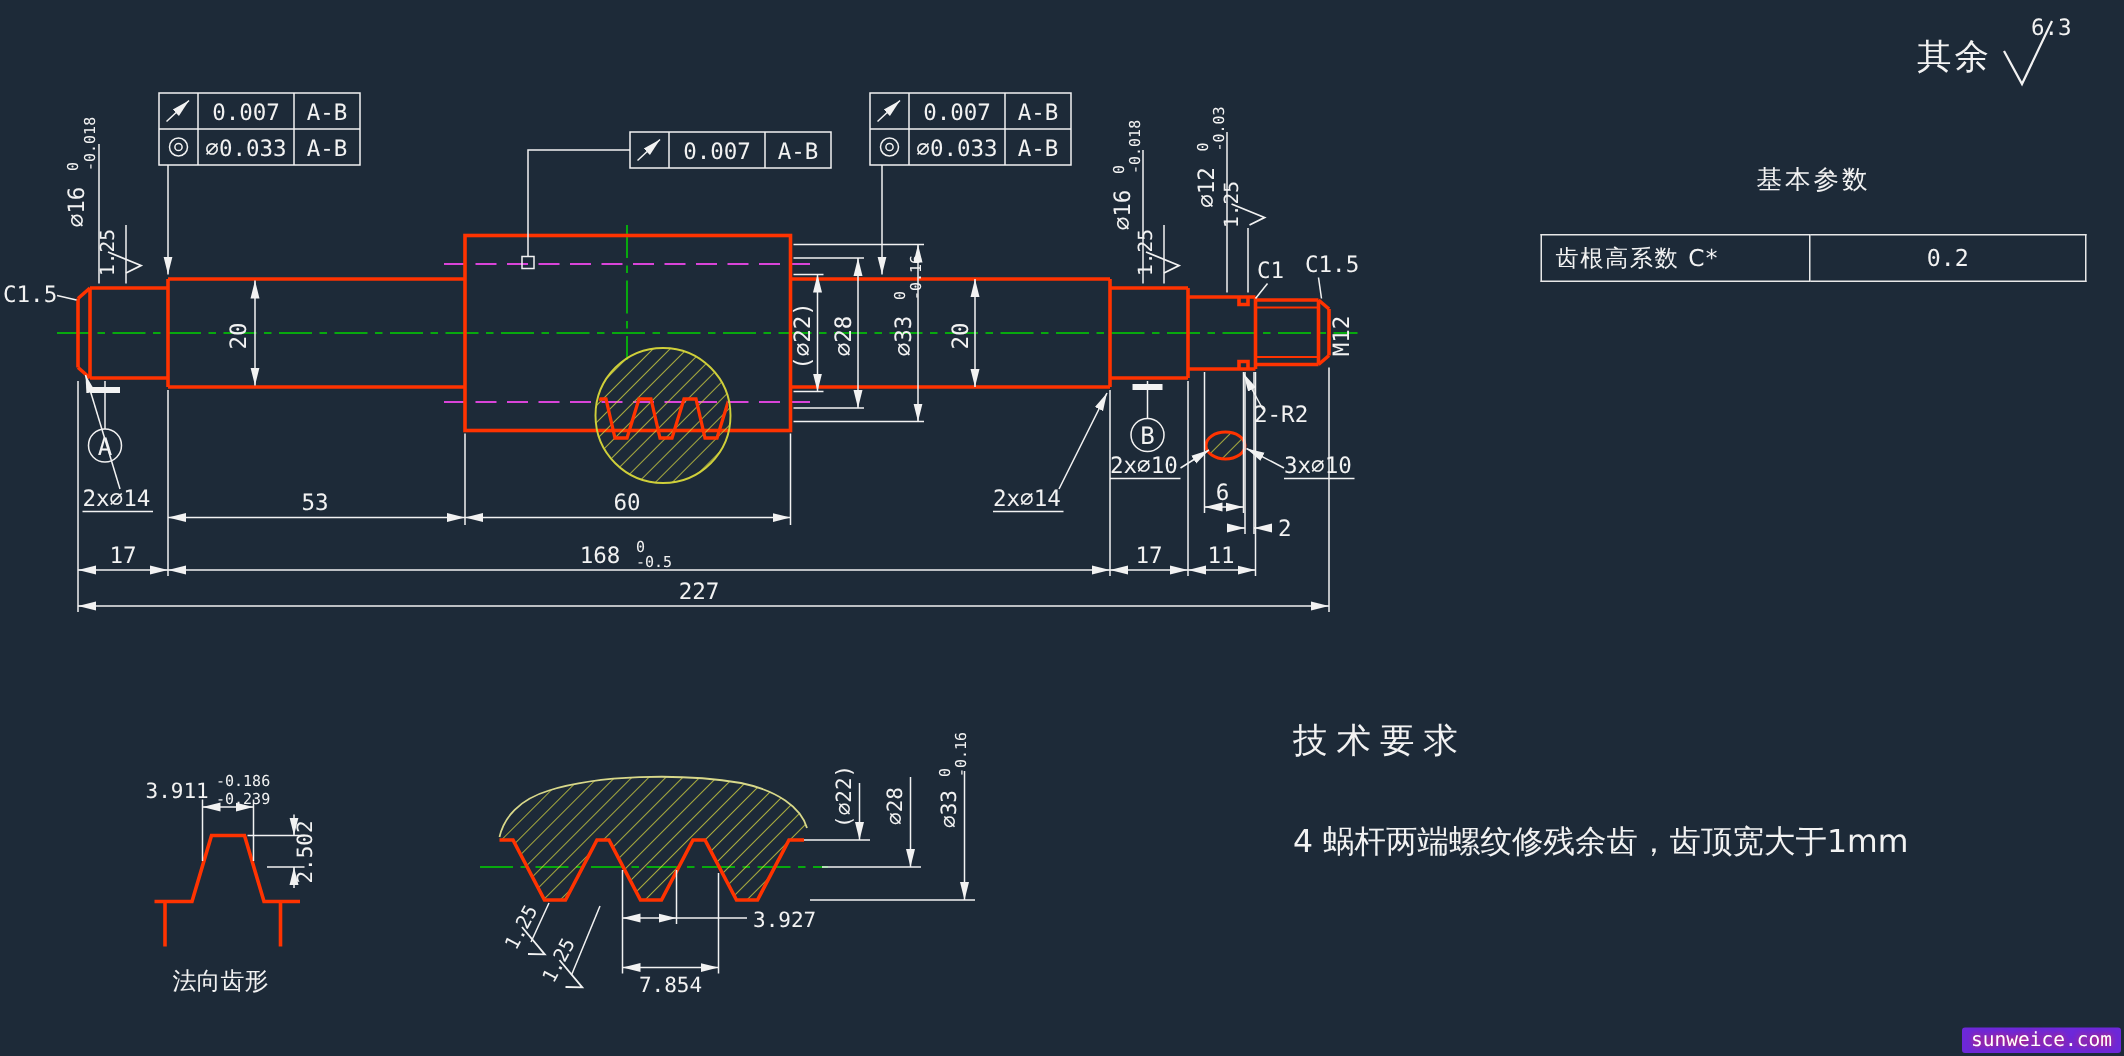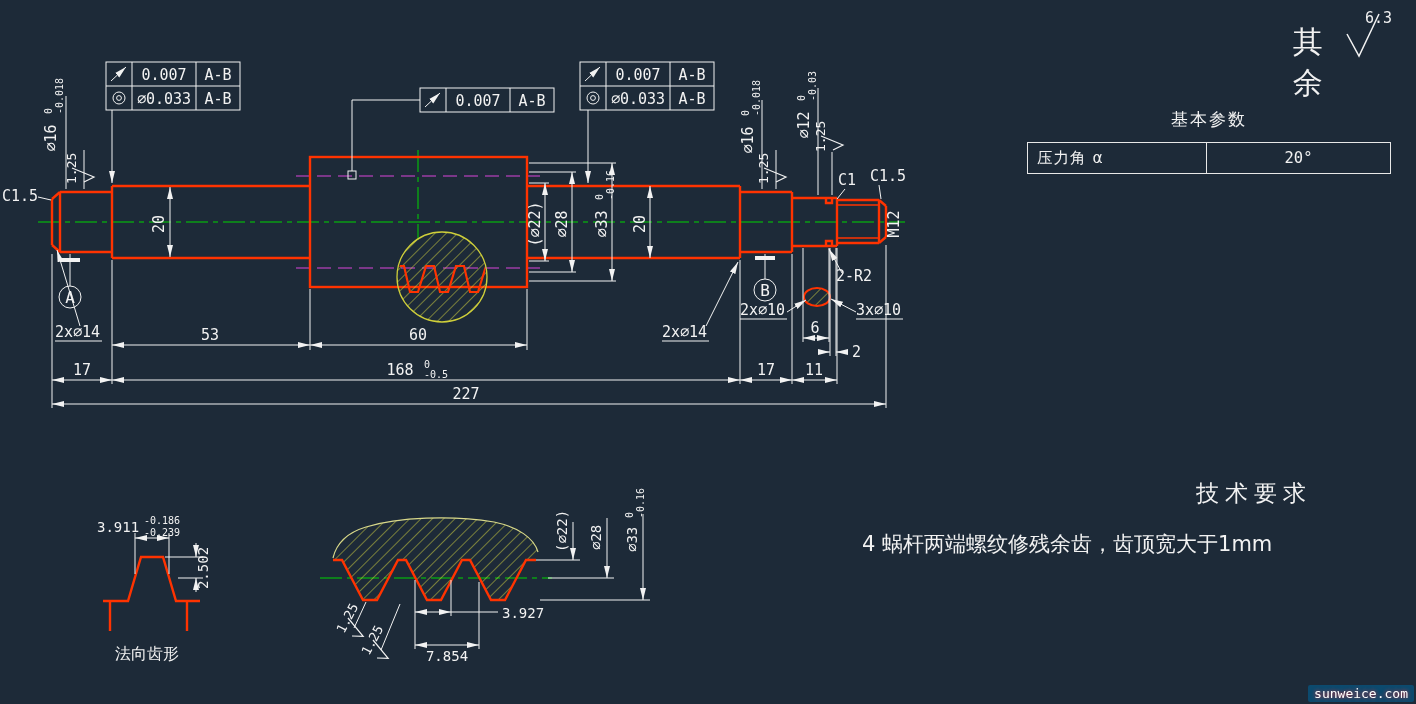"其余" .surface-note .qiyu { font-size: 30px -> 23px }
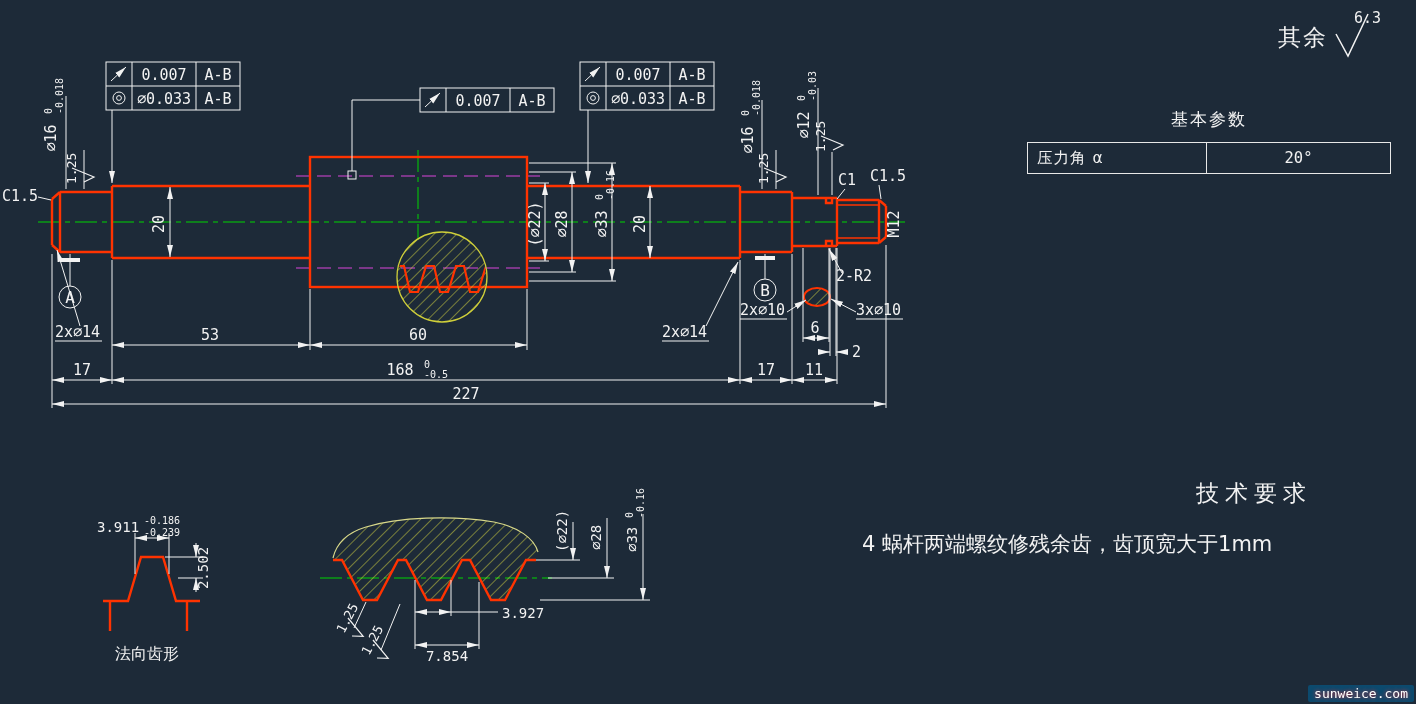"基本参数" .pt-title { margin-bottom: 11px -> 25px }
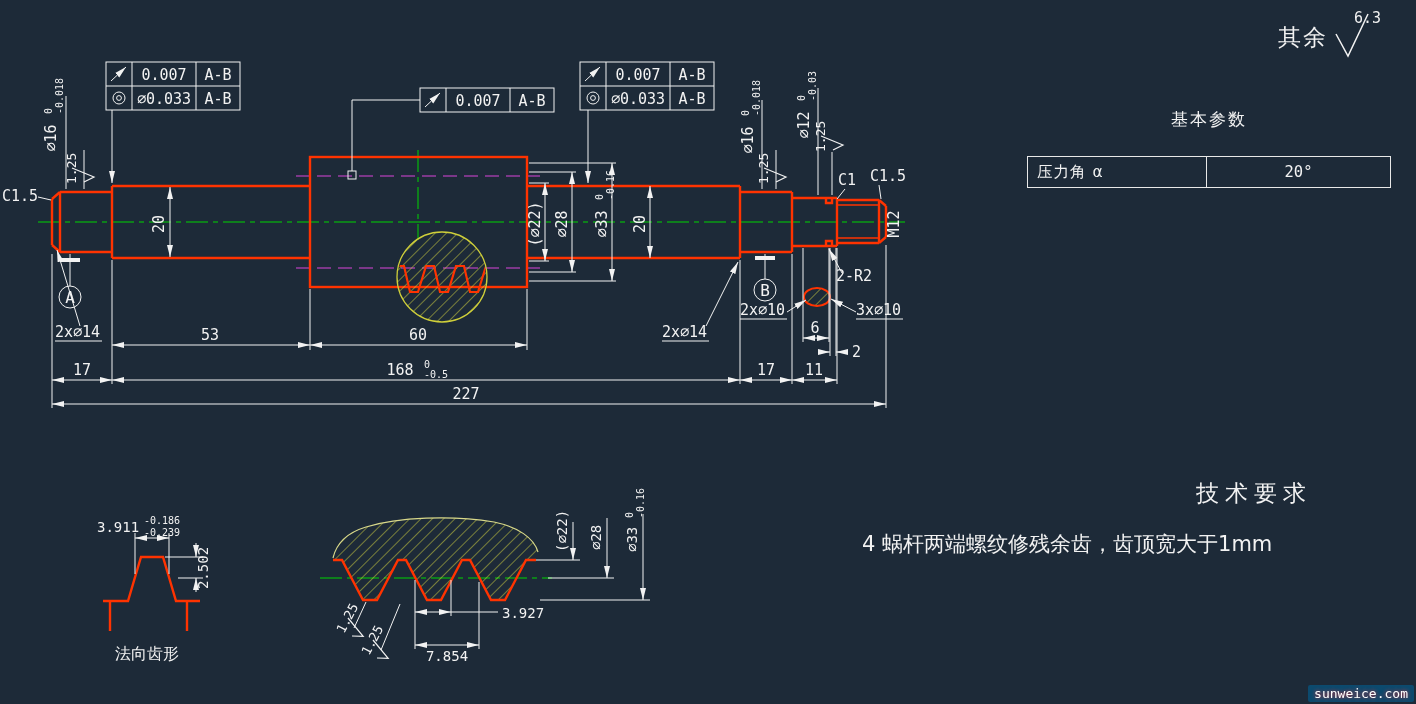"齿根高系数 C*" tr { html: none -> <tr> <td>齿根高系数 C*</td> <td>0.2</td> </tr> }
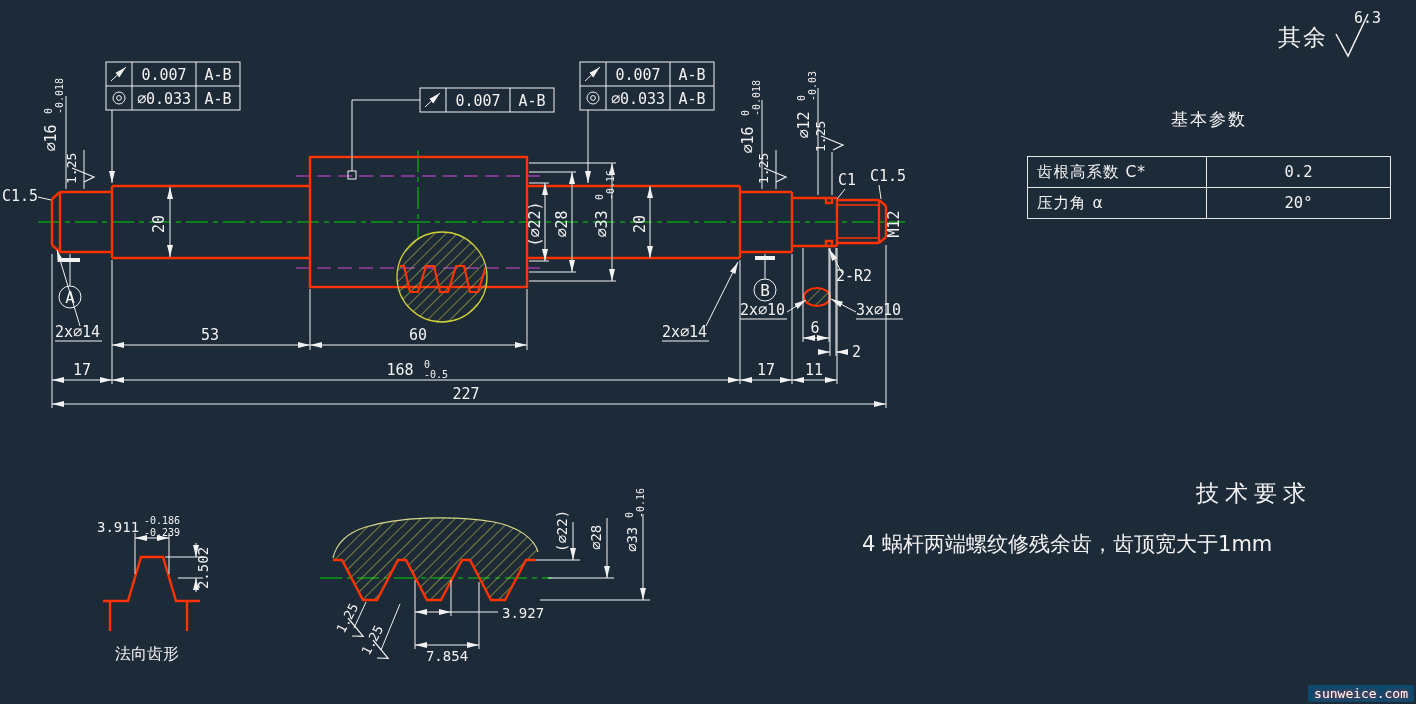"压力角 α" tr { html: <tr> <td>压力角 α</td> <td>20°</td> </tr> -> none }
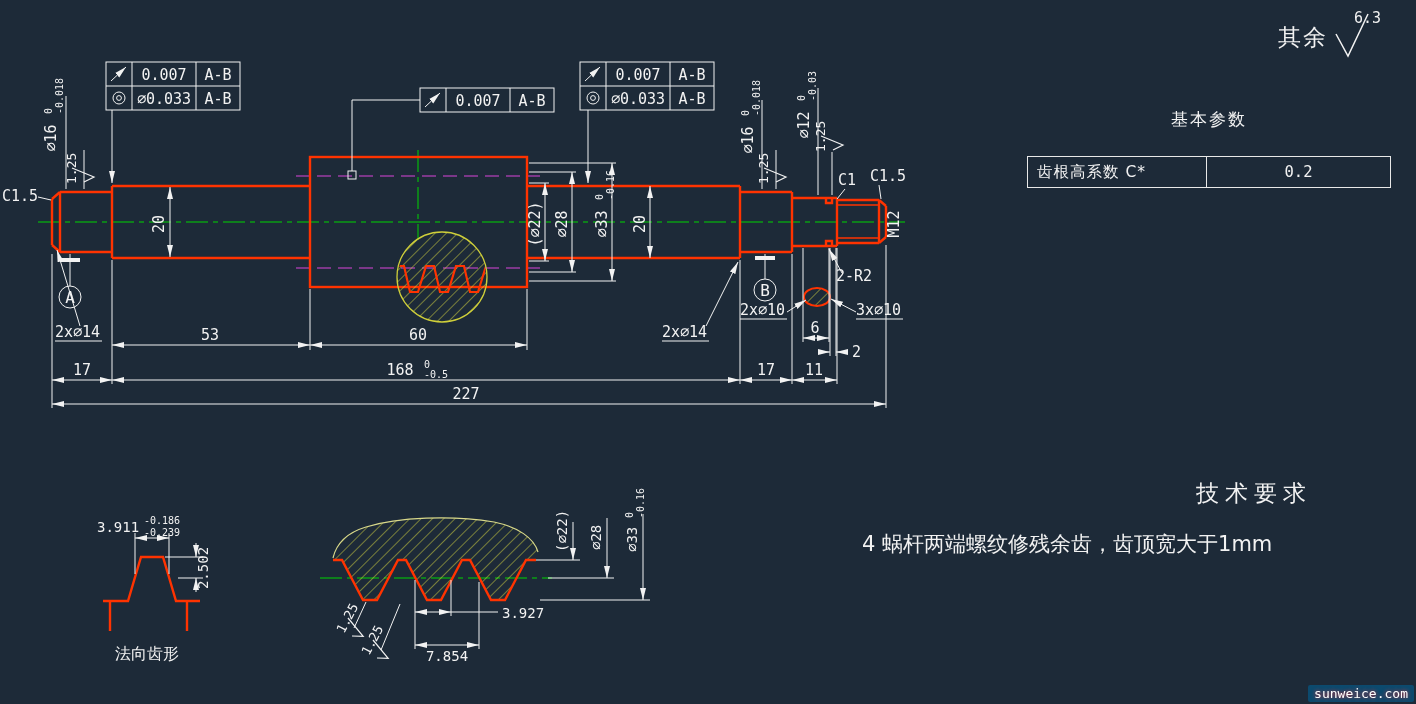"技术要求" .tech-title { margin-bottom: 19px -> 36px; text-align: right -> left }
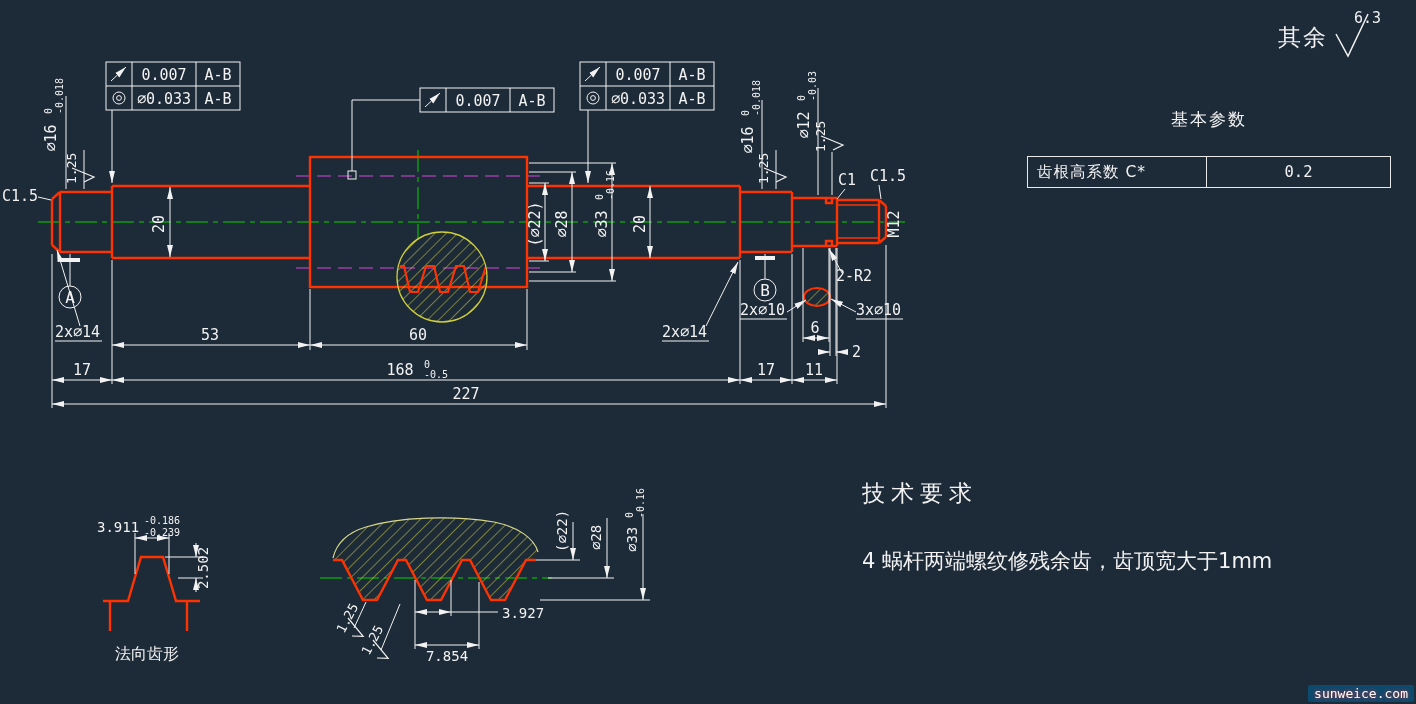"sunweice.com" .watermark { background: #0c4a6e -> #6d28d9 }
